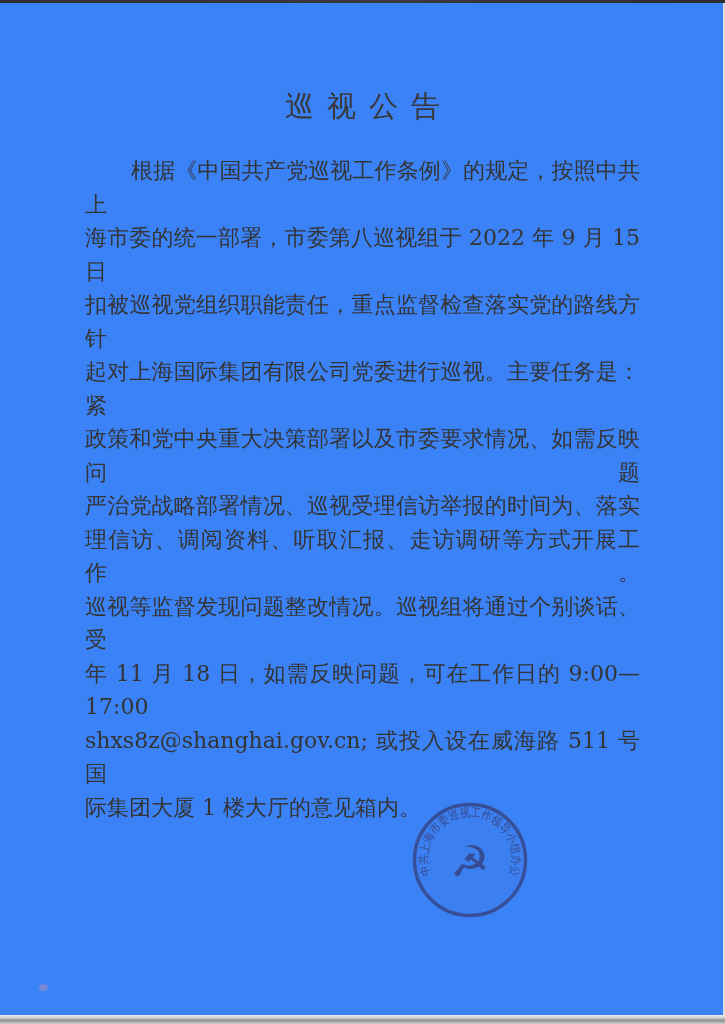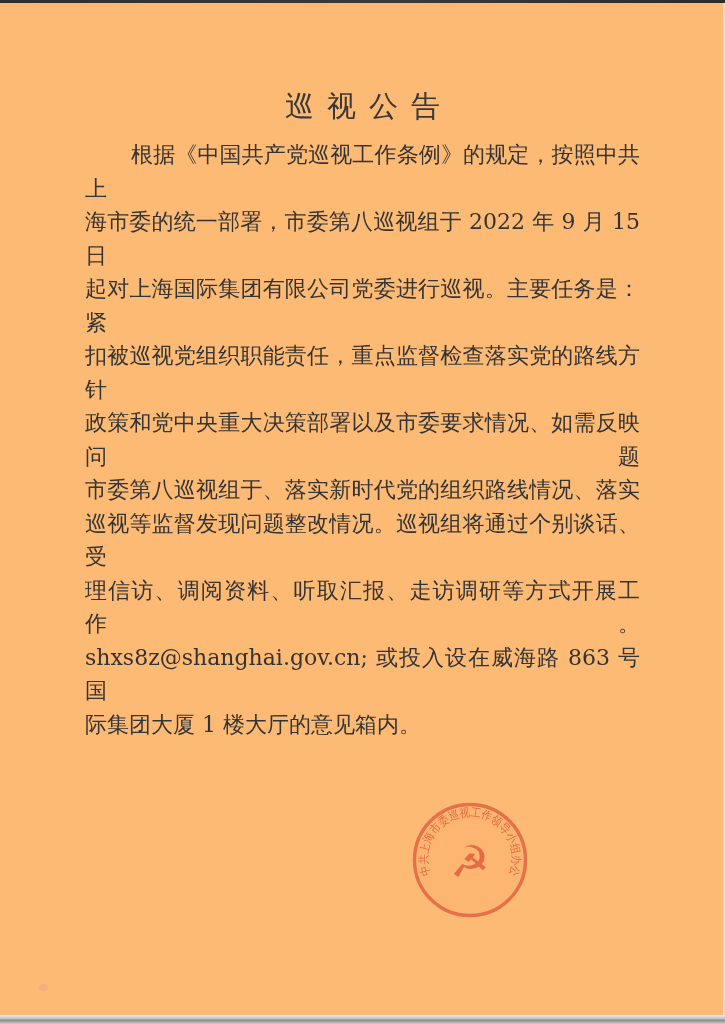"巡视公告" .page { background: #fdba74 -> #3b82f6 }
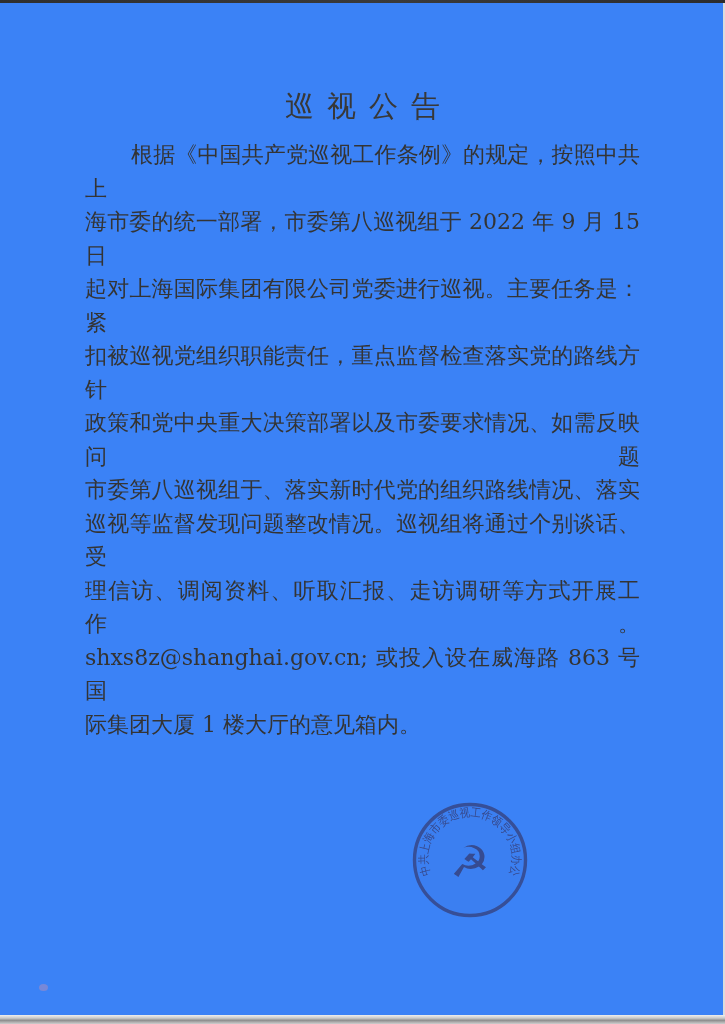"根据《中国共产党巡视工作条例》的规定，按照中共上" .body-text { margin-top: 12px -> 28px }
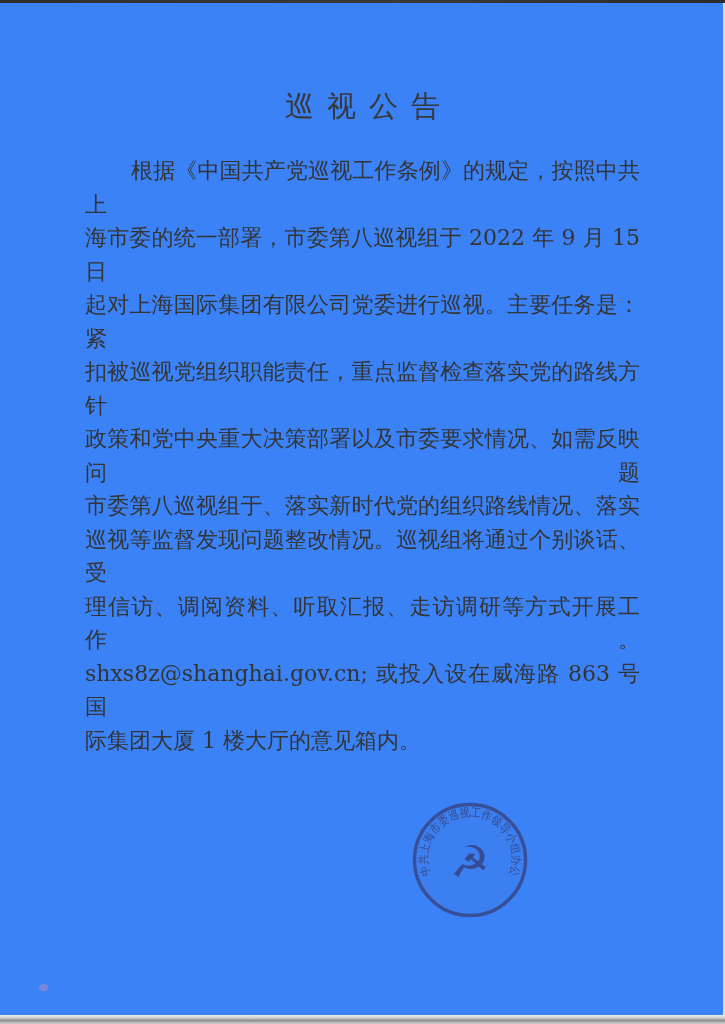"起对上海国际集团有限公司党委进行巡视。主要任务是：紧" div.line { order: before "扣被巡视党组织职能责任，重点监督检查落实党的路线方针" -> after "扣被巡视党组织职能责任，重点监督检查落实党的路线方针" }
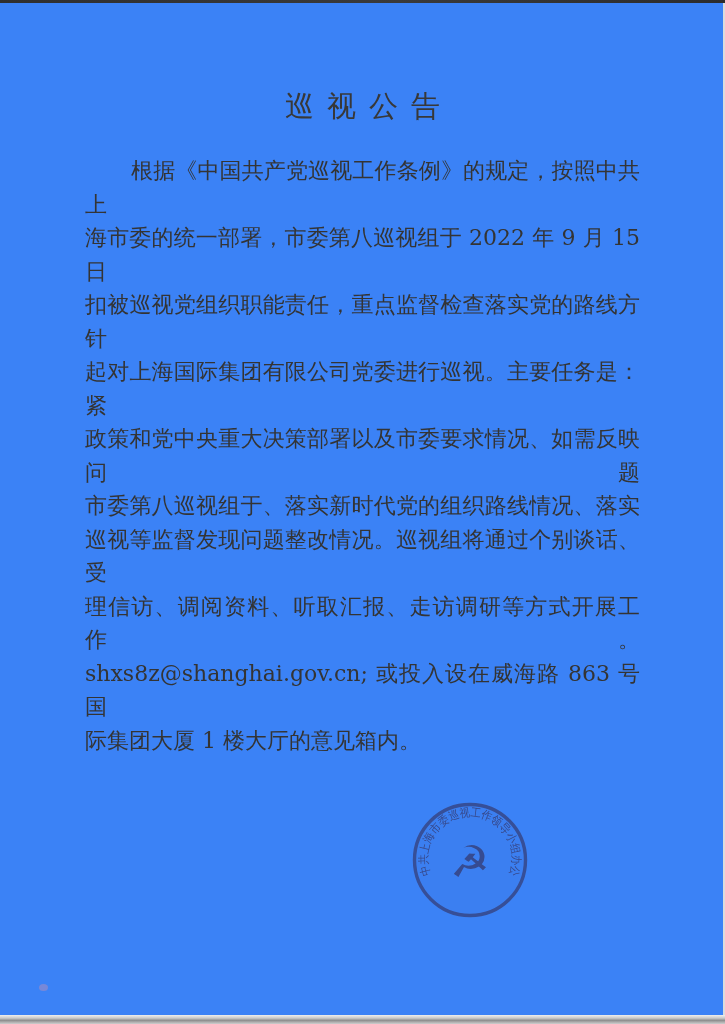"市委第八巡视组于、落实新时代党的组织路线情况、落实" div.line { text: 市委第八巡视组于、落实新时代党的组织路线情况 -> 严治党战略部署情况、巡视受理信访举报的时间为 }
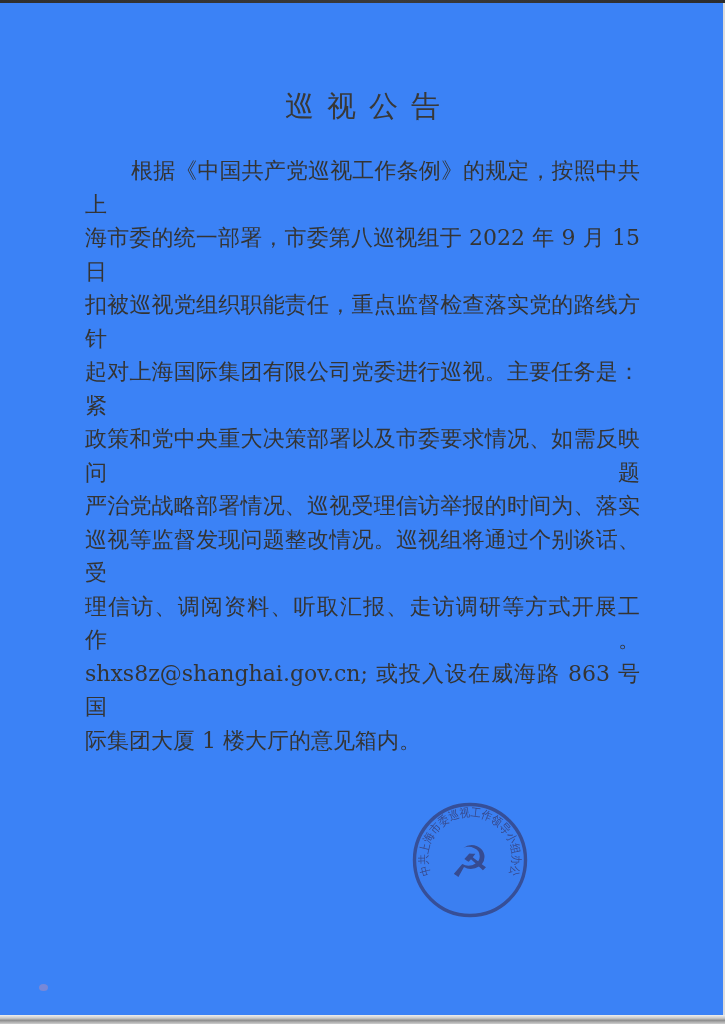"巡视等监督发现问题整改情况。巡视组将通过个别谈话、受" div.line { order: before "理信访、调阅资料、听取汇报、走访调研等方式开展工作。" -> after "理信访、调阅资料、听取汇报、走访调研等方式开展工作。" }
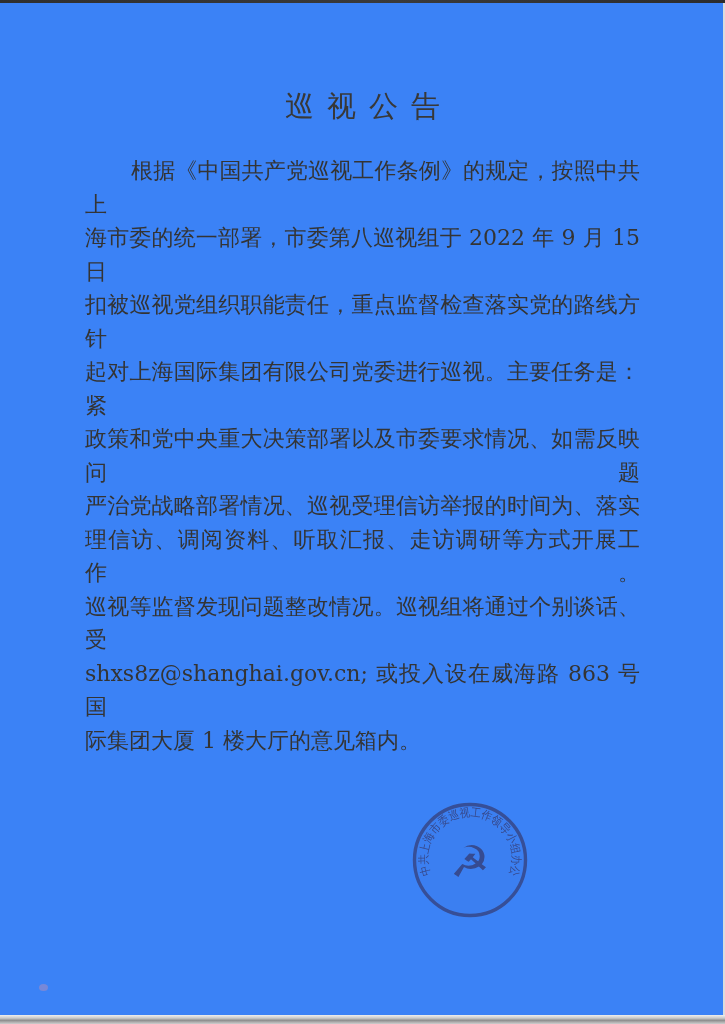"年 11 月 18 日，如需反映问题，可在工作日的" div.line { html: none -> <div>年 11 月 18 日，如需反映问题，可在工作日的 9:00—17:00</div> }
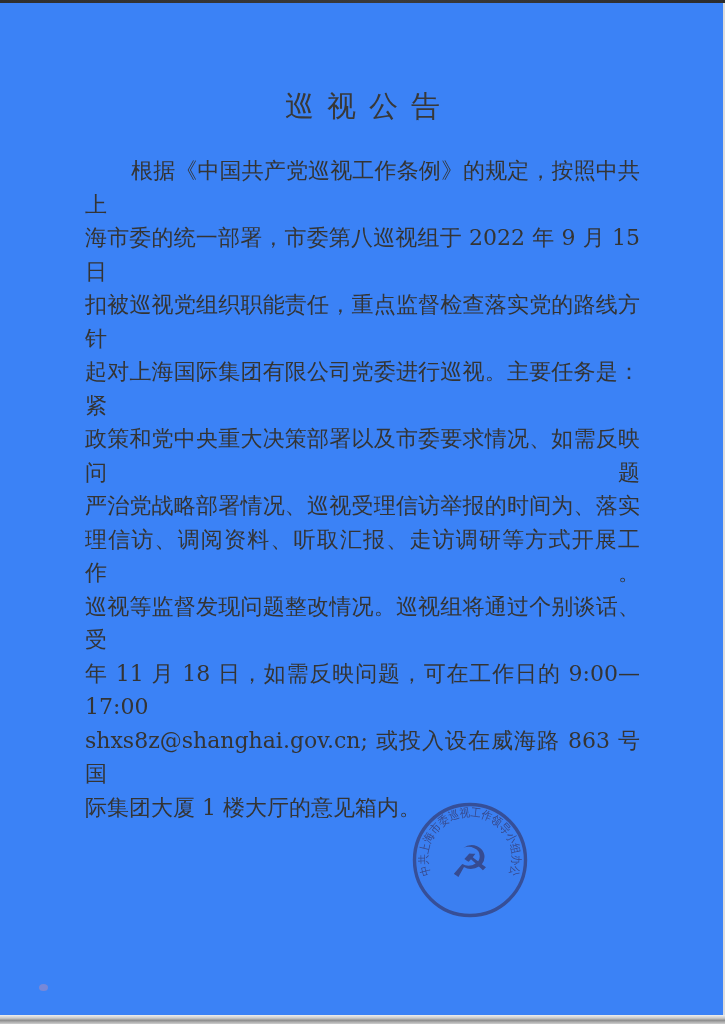"shxs8z@shanghai.gov.cn; 或投入设在威海路 863 号国" div.line { text: 863 -> 511 }
